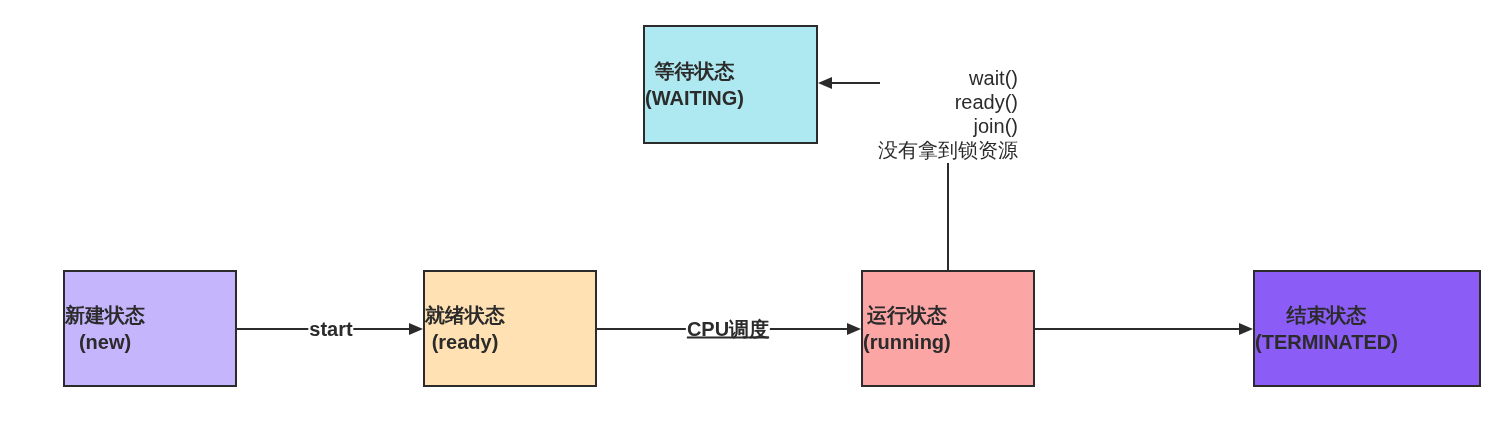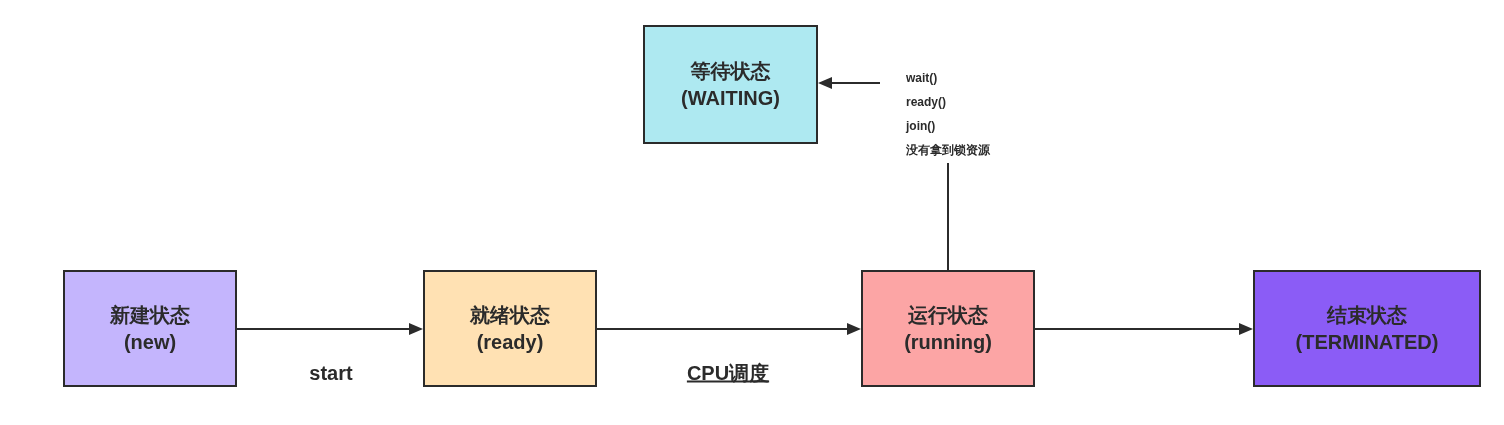"等待状态" .node { justify-content: center -> flex-start }
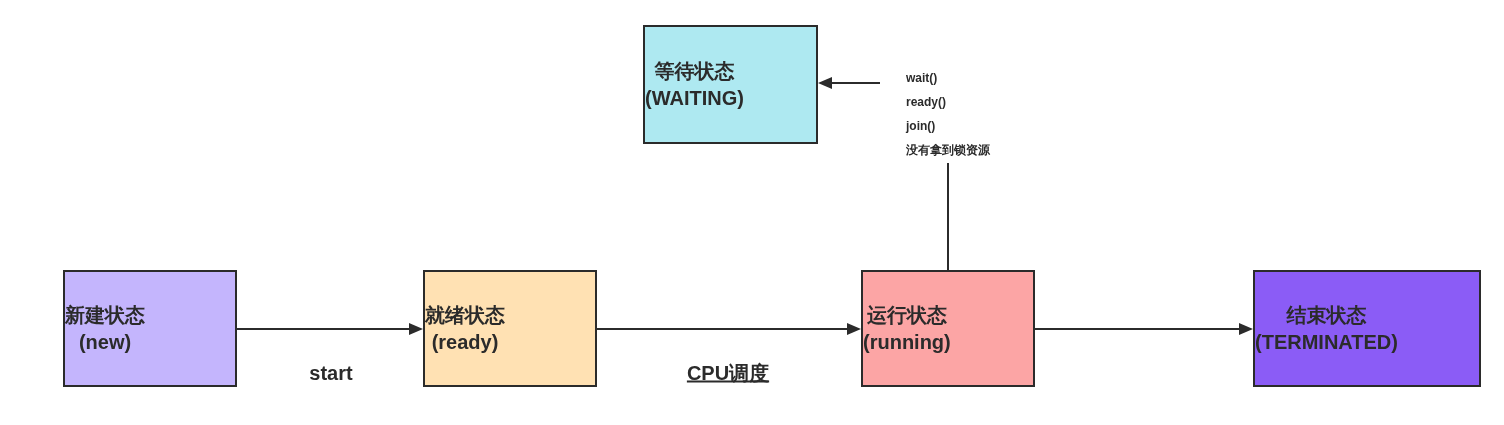"wait()" .methods { font-size: 12px -> 20px; font-weight: bold -> normal; text-align: left -> right }
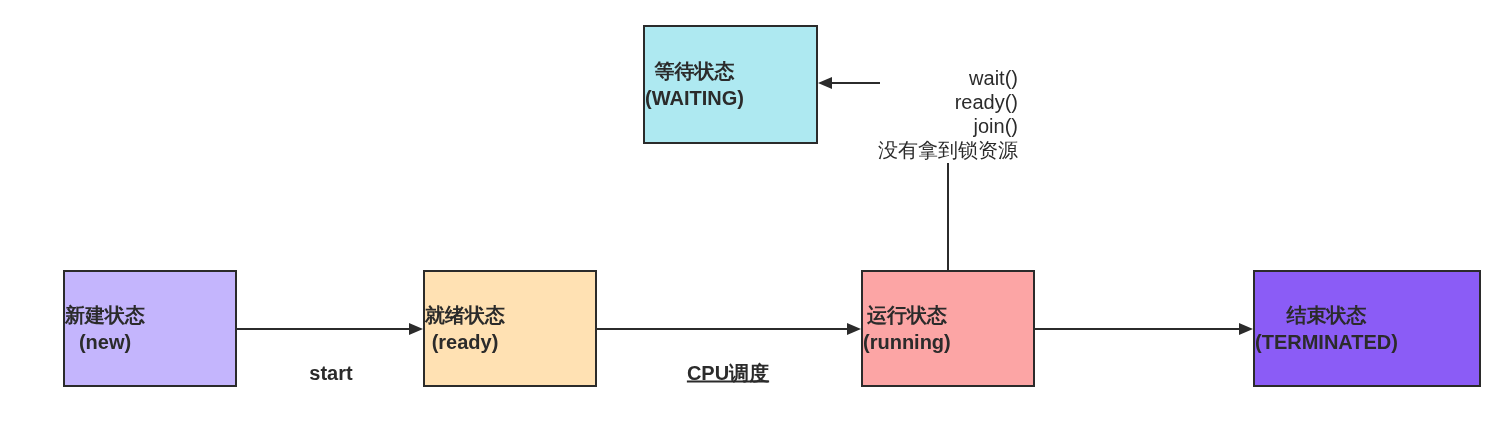"start" .edge-label { margin-top: 44px -> none }
